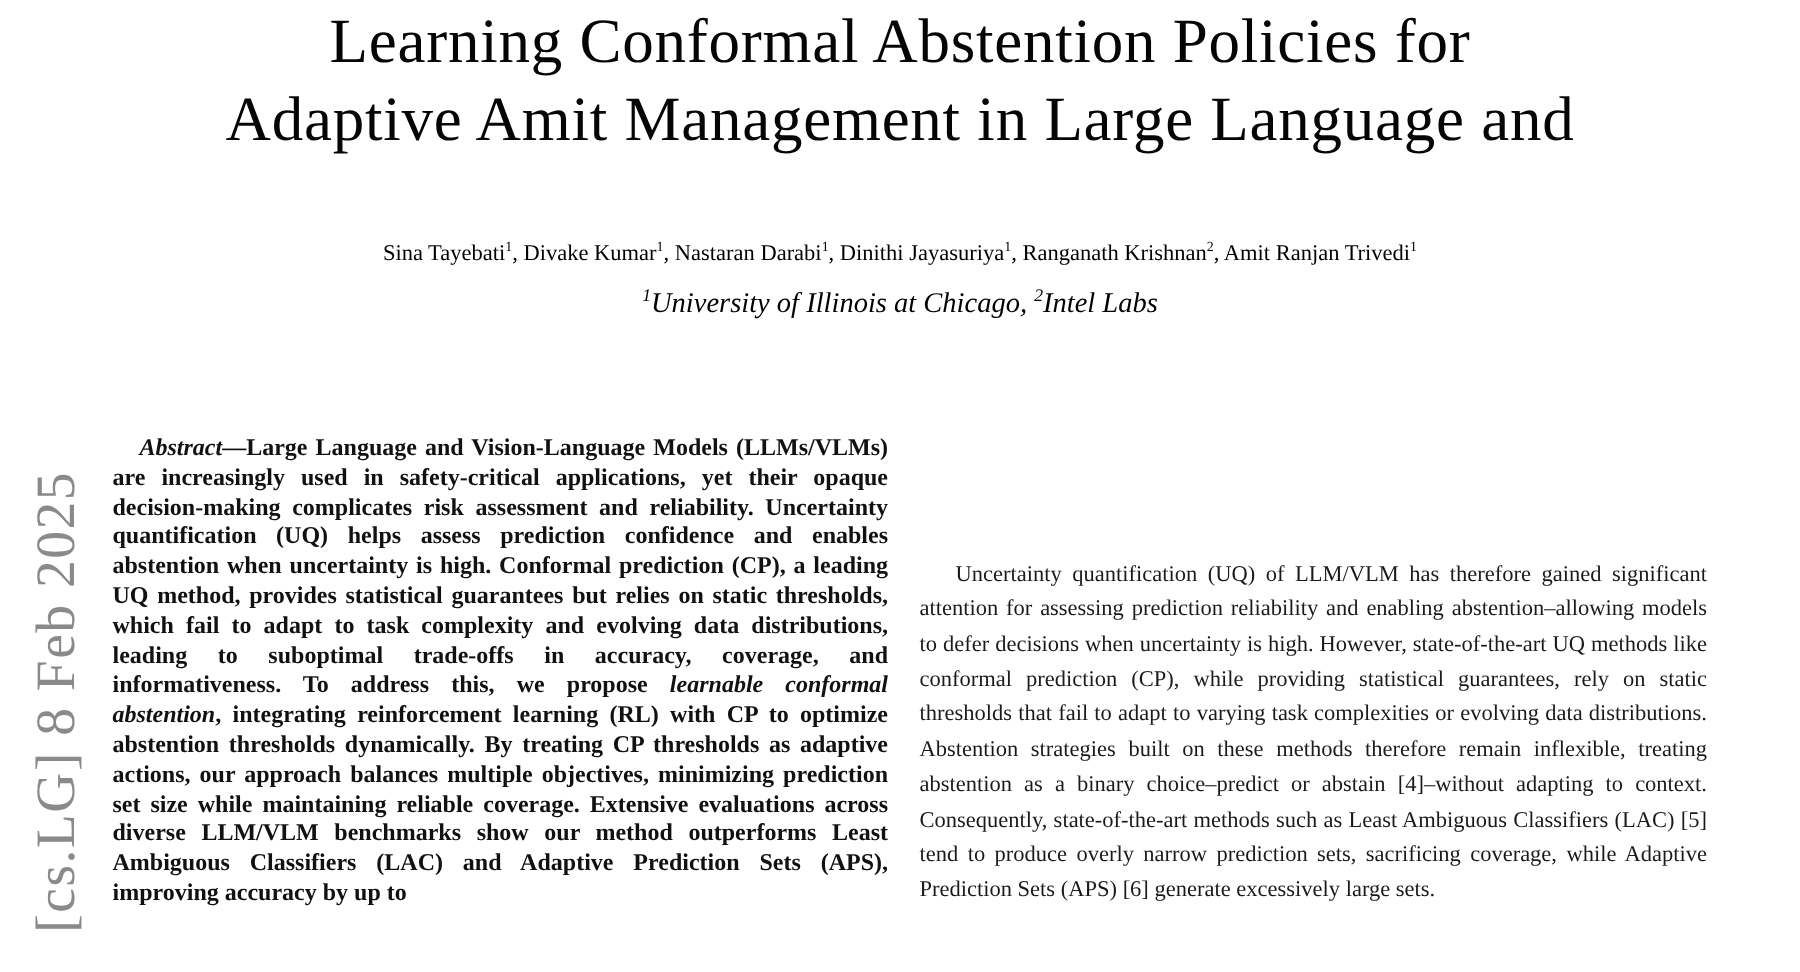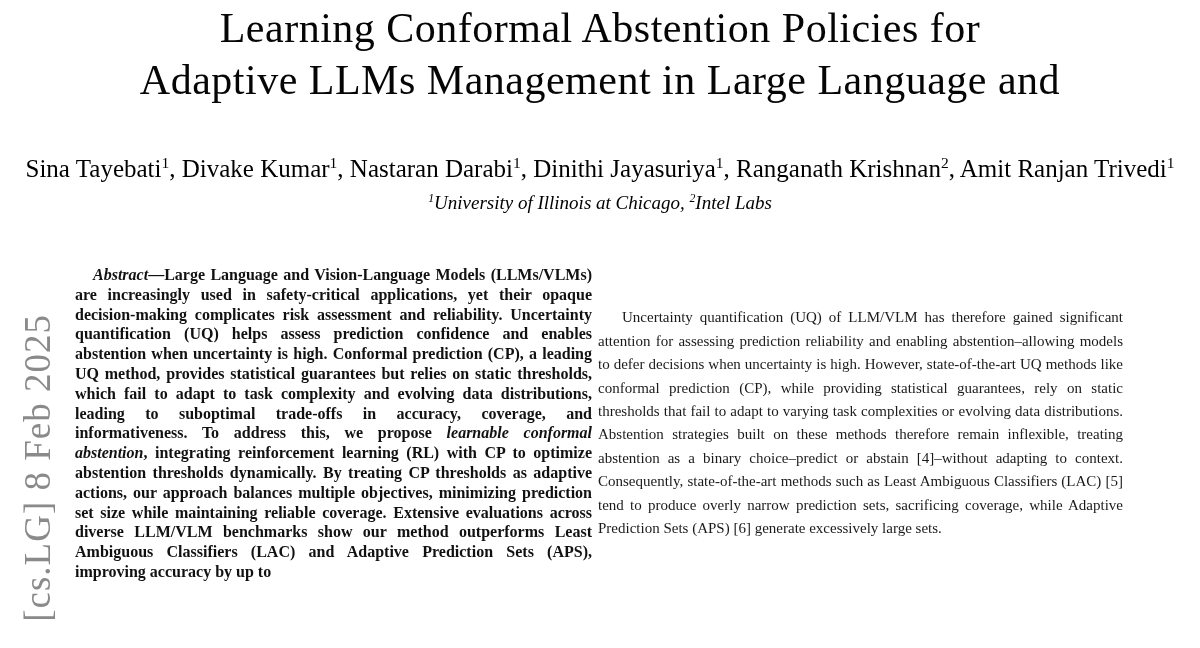"Adaptive LLMs Management in Large" div { text: LLMs -> Amit }
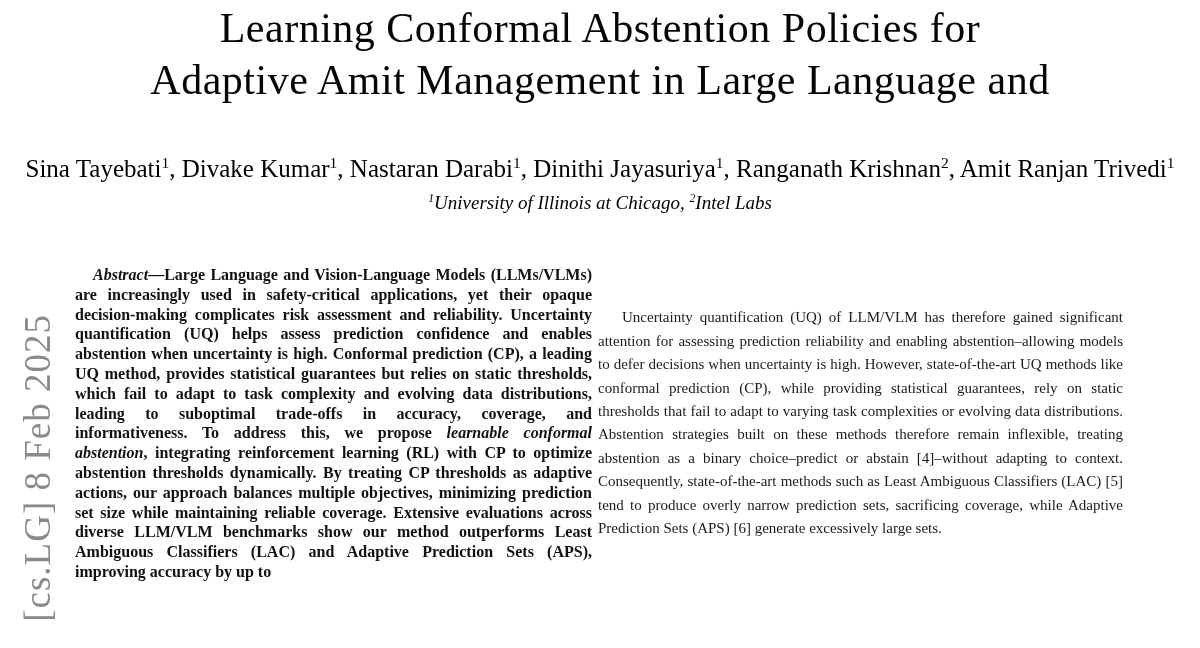"Sina Tayebati1, Divake Kumar1, Nastaran" .authors-line { font-size: 25px -> 15px }
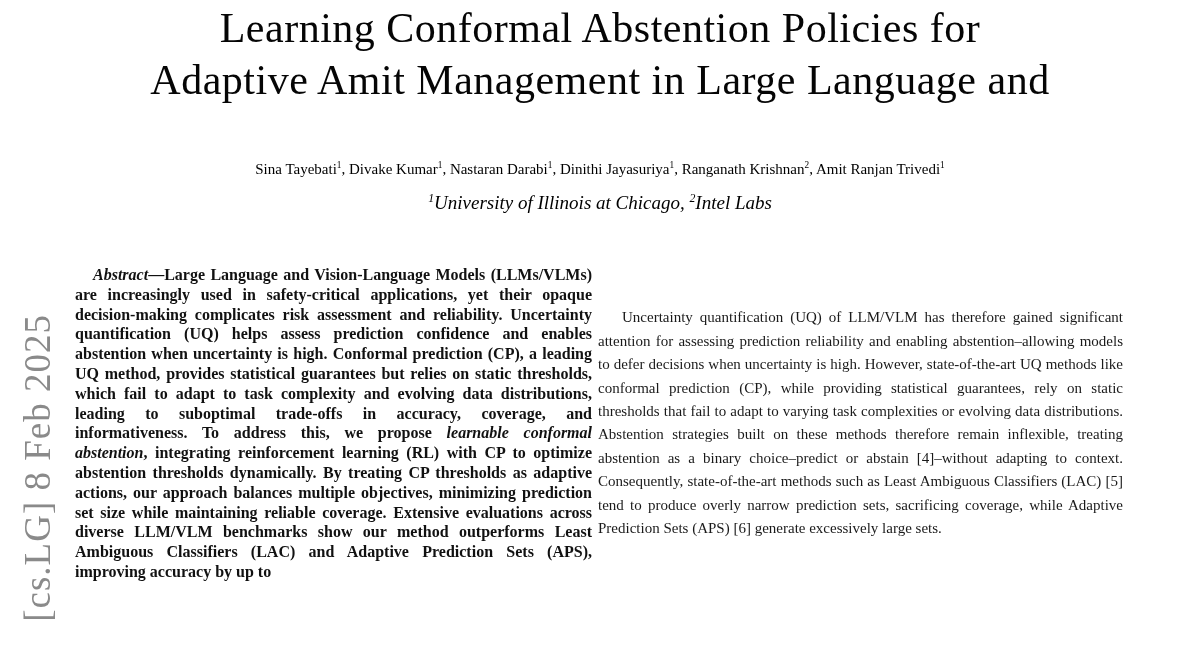"Abstract—Large Language and" .columns { align-items: center -> flex-end; gap: 6px -> 21px; margin-top: 50px -> 74px }
